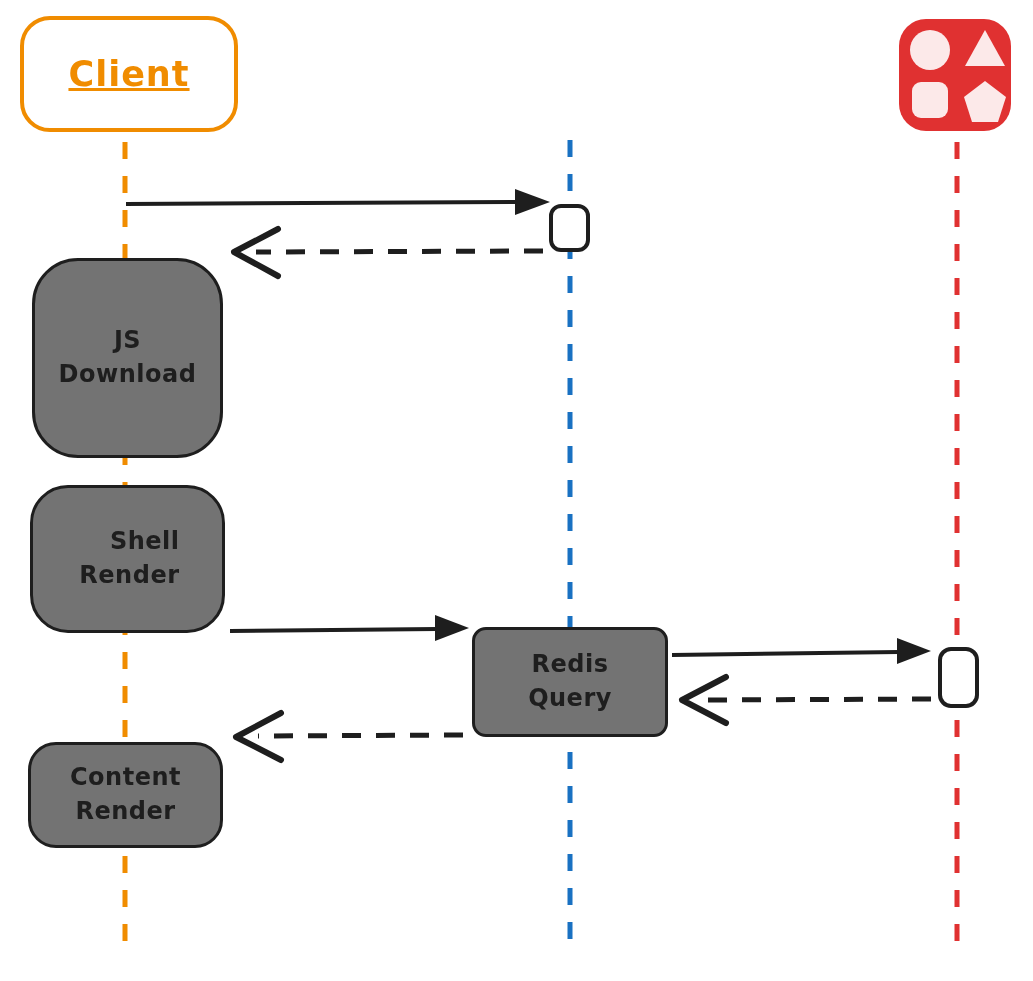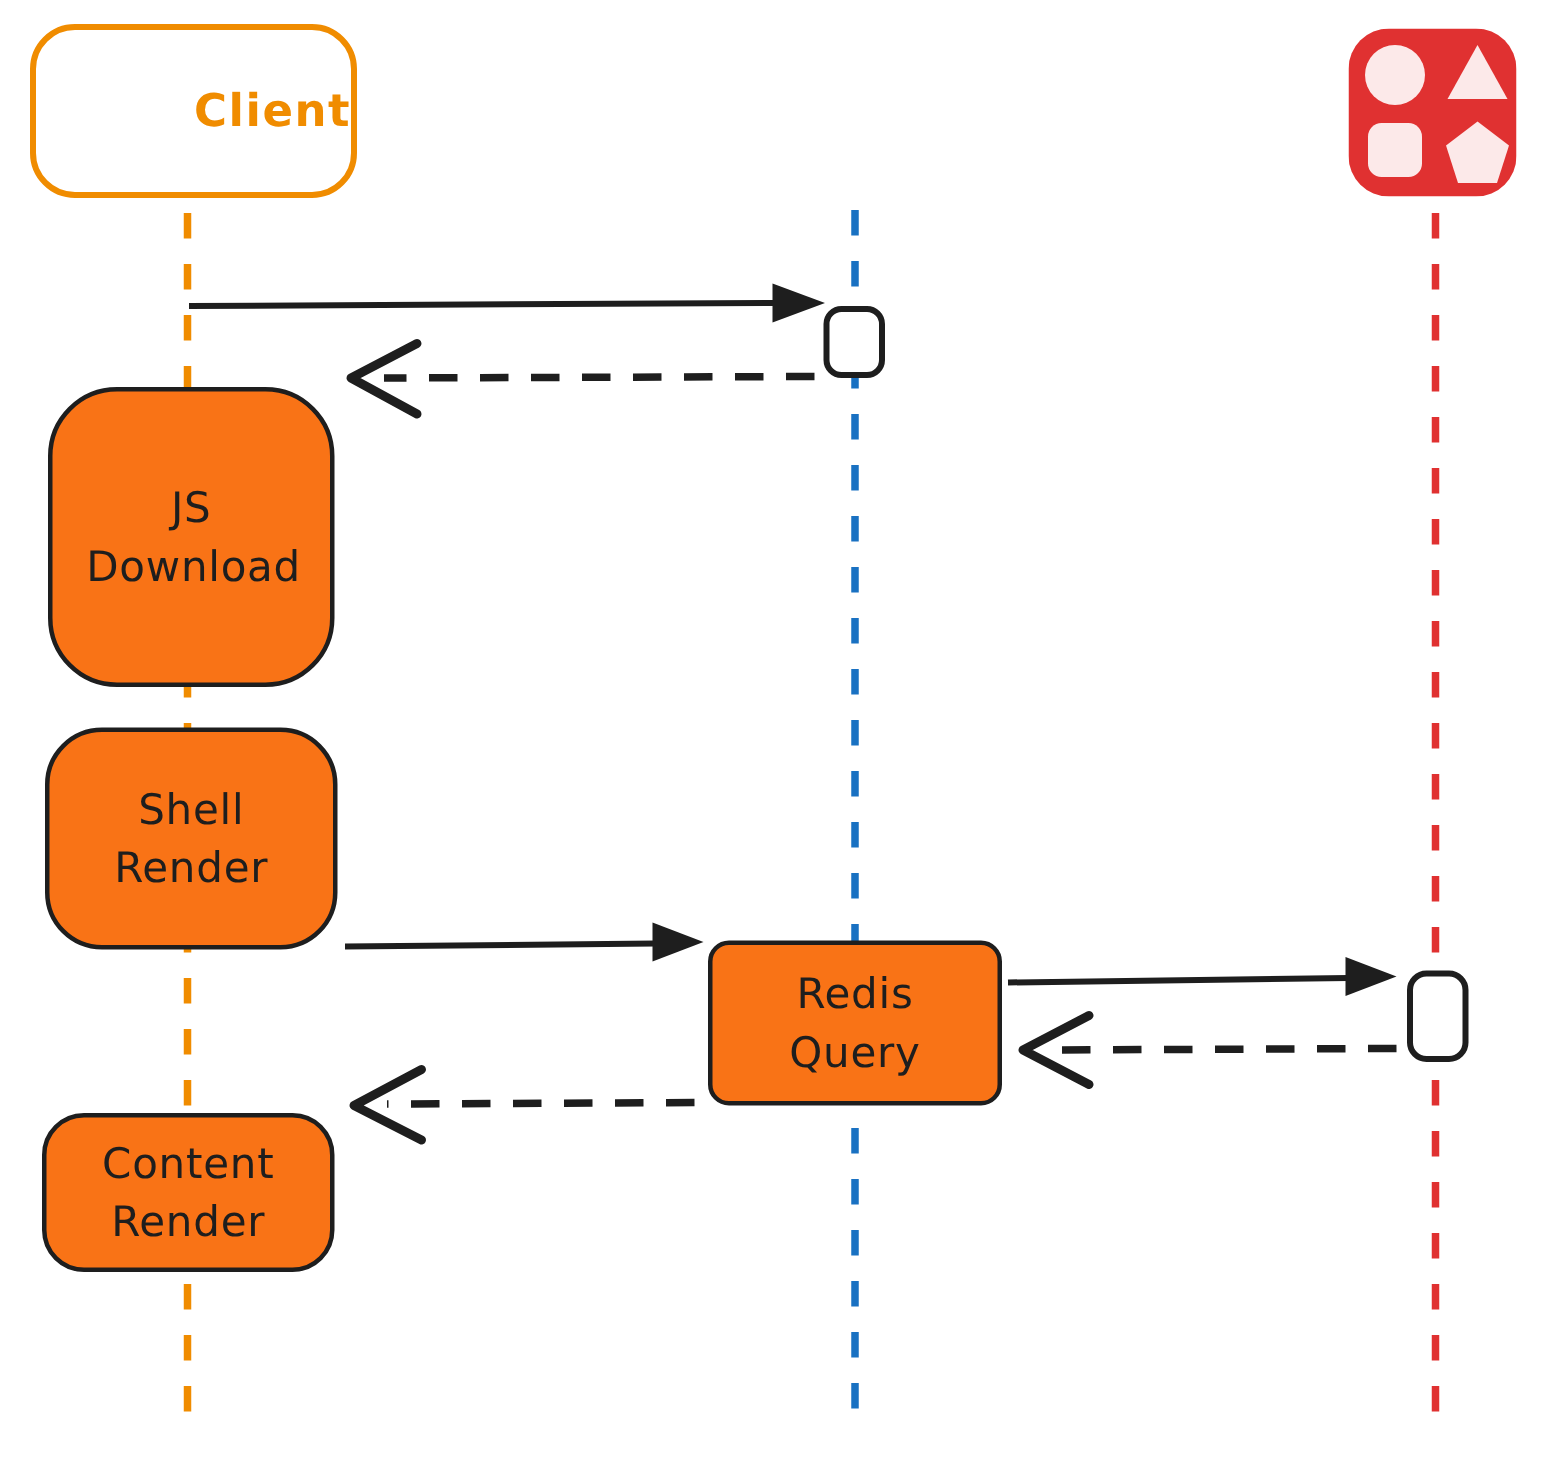"Client" .actor-box { font-size: 30px -> 35px; justify-content: flex-end -> center; text-decoration: none -> underline }
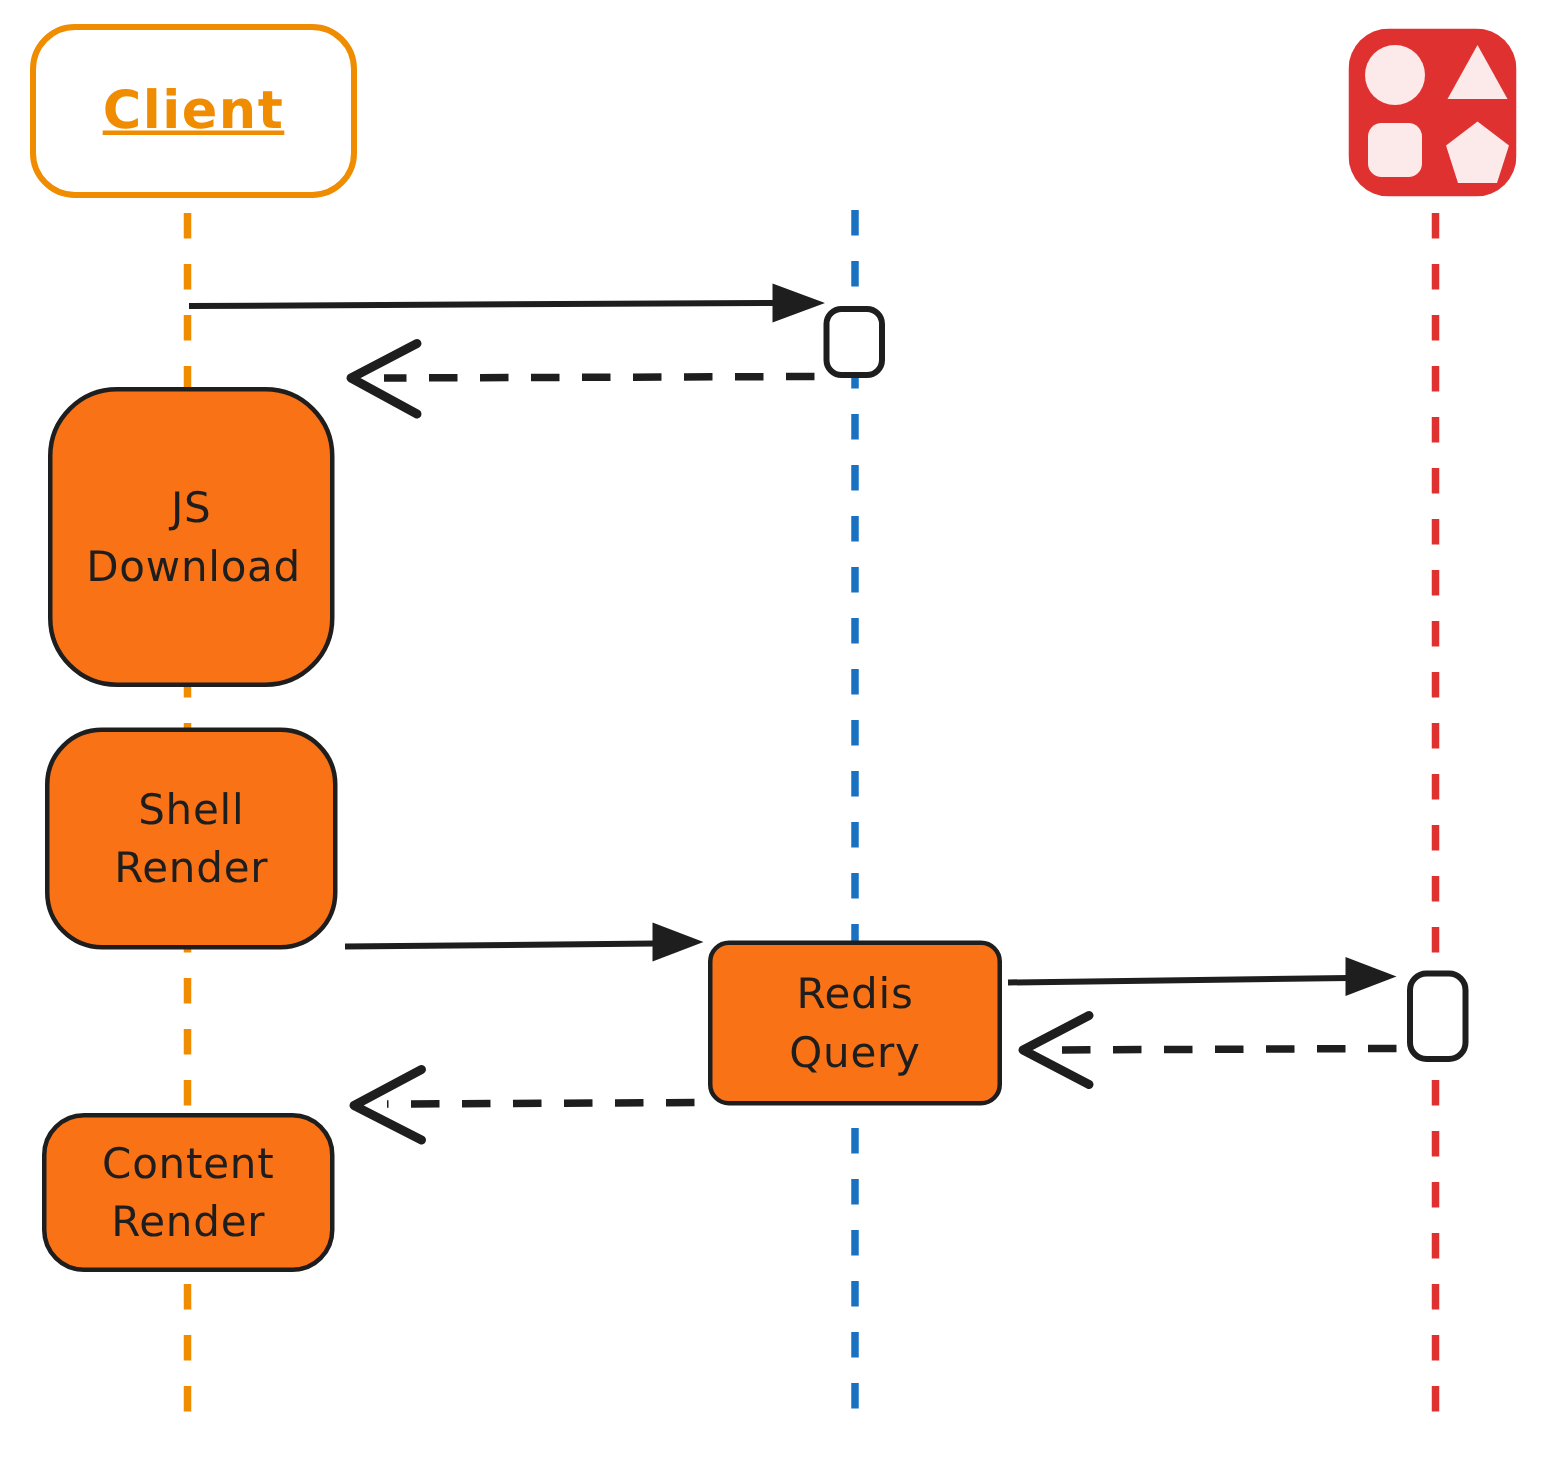"JS Download" .node { background: #f97316 -> #737373; font-size: 28px -> 24px; font-weight: 400 -> 700 }
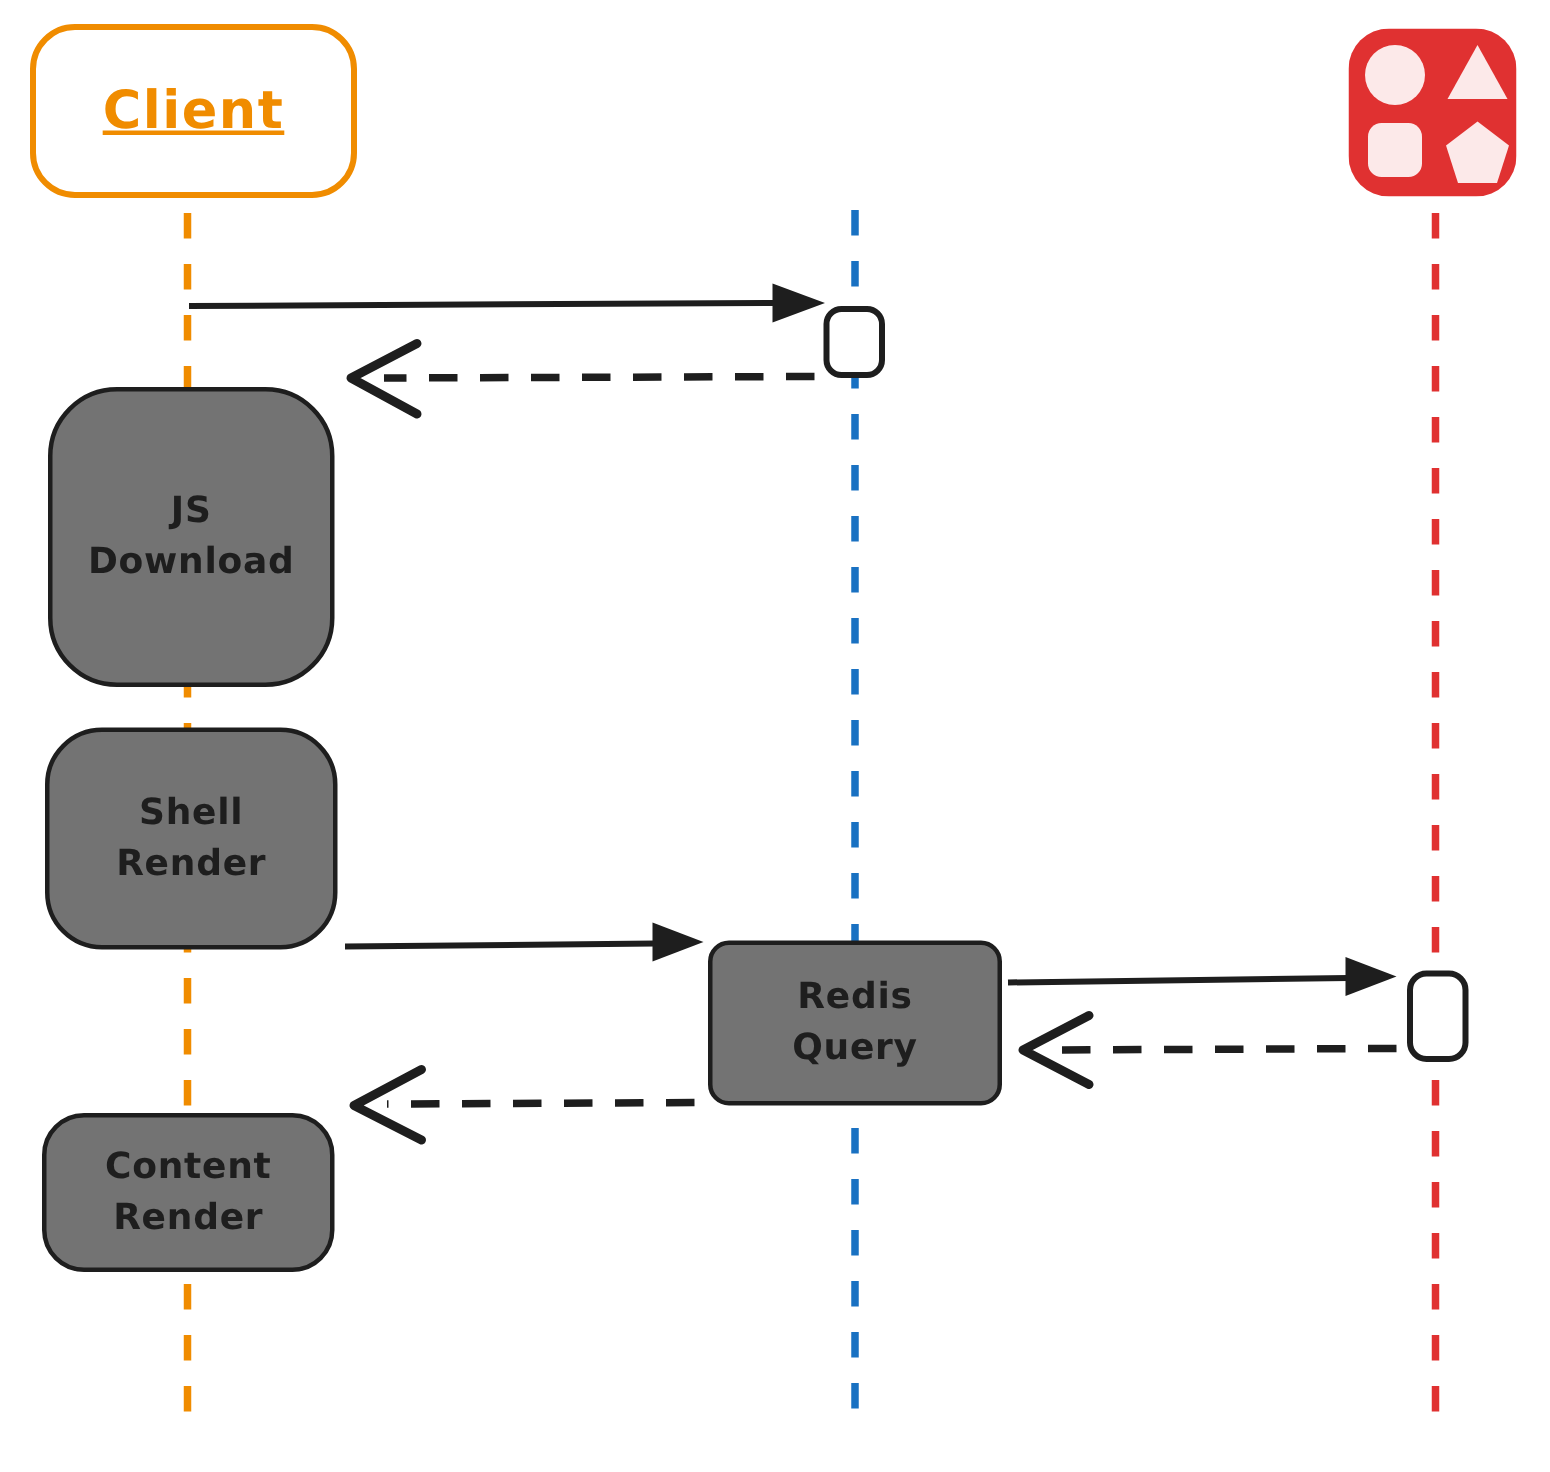"Shell Render" .node-shell span { text-align: none -> right }
